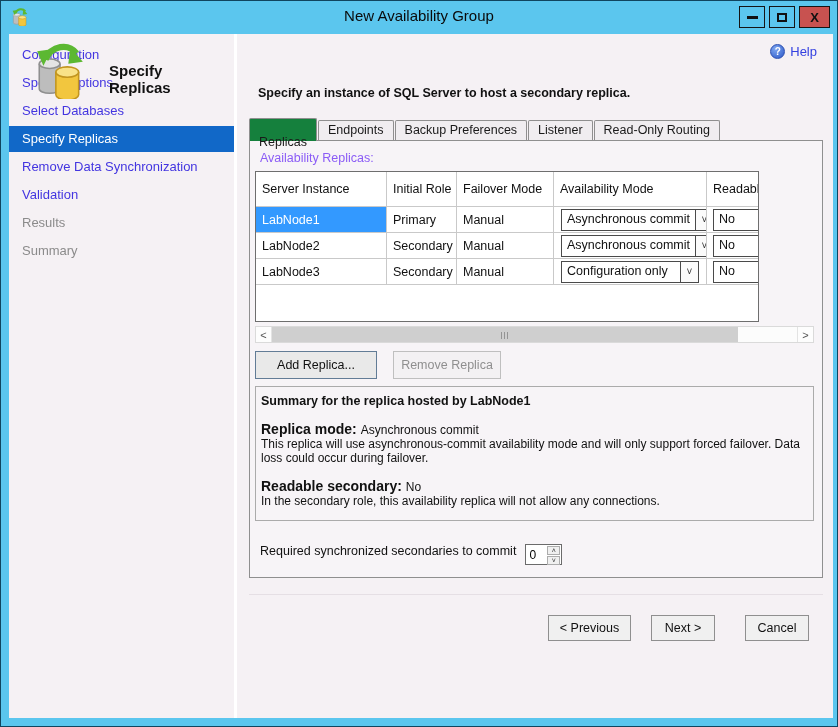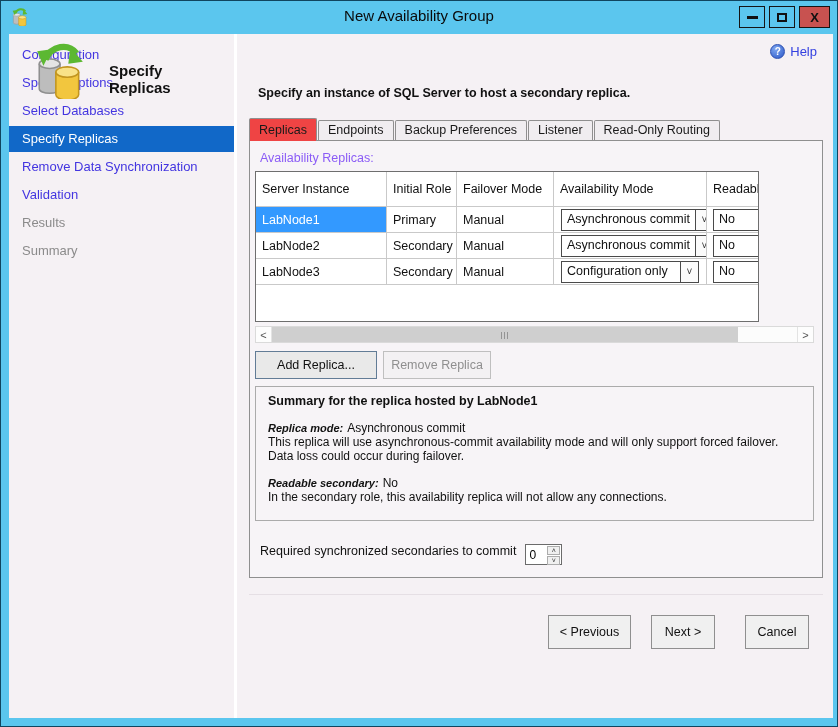"Replicas" .tab.active { background: #ef4444 -> #15803d; padding-top: 4px -> 16px }
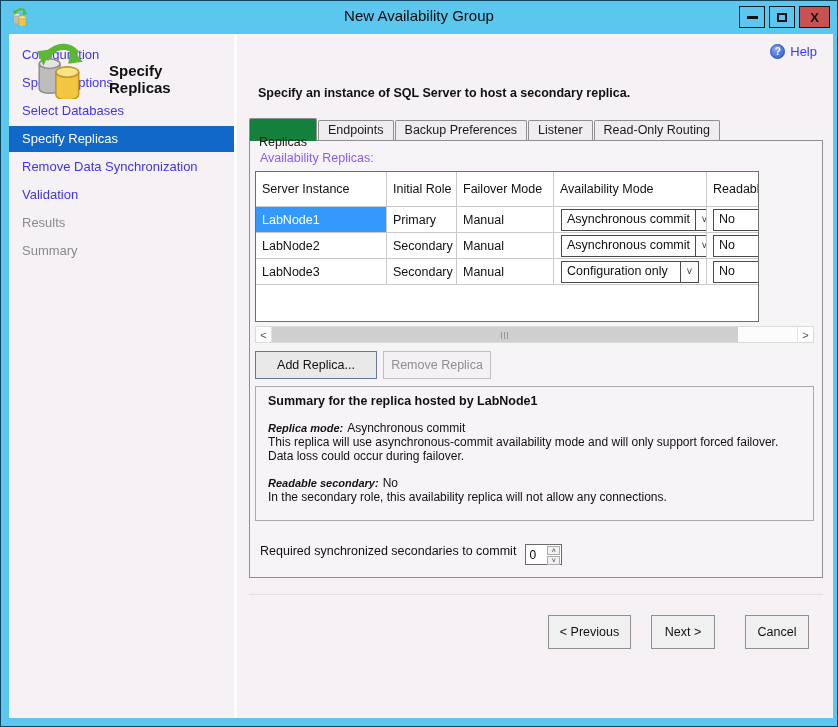"Add Replica..." .action-row { gap: 6px -> 16px }
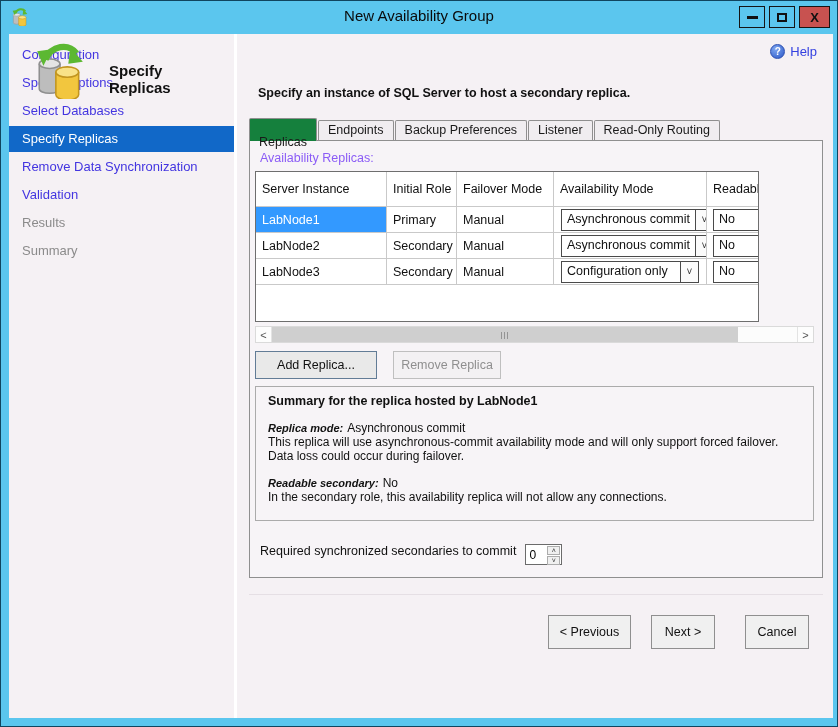"Summary for the replica hosted" .summary-box { padding: 7px 12px -> 7px 5px }
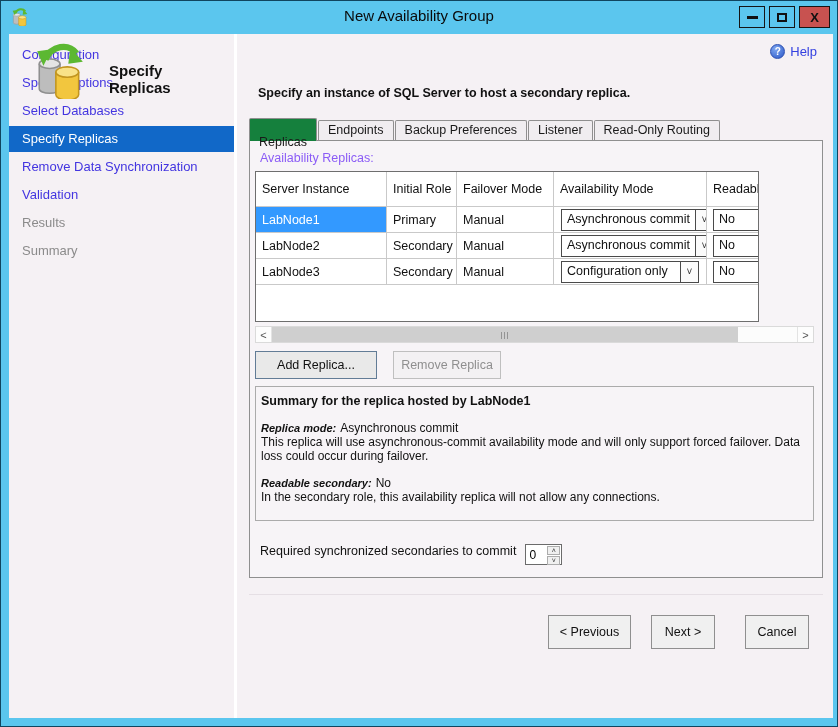"Replica mode:" .sum-line b { font-size: 11px -> 14px; font-style: italic -> none }
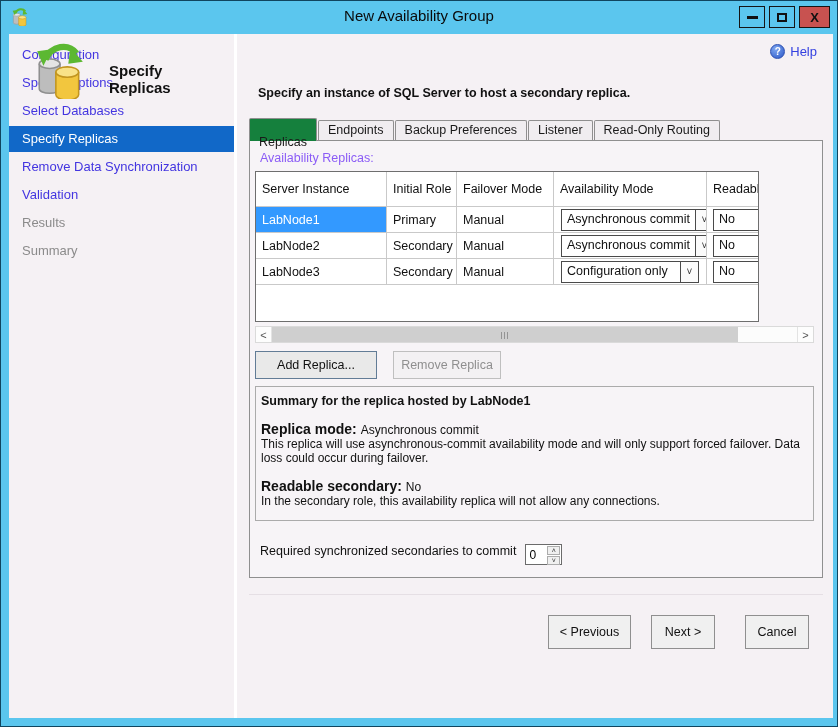"< Previous" .fbtn { height: 34px -> 26px }
